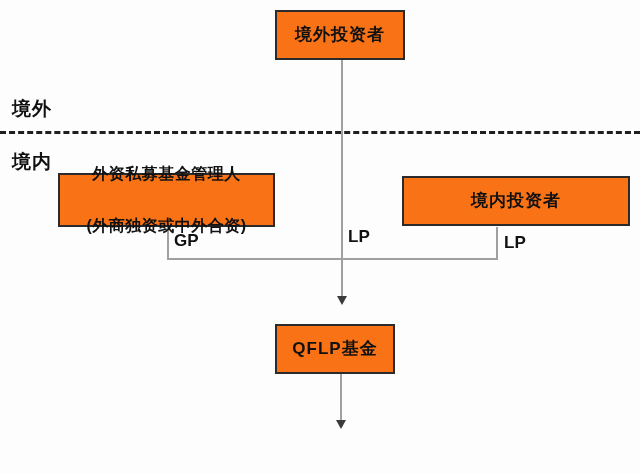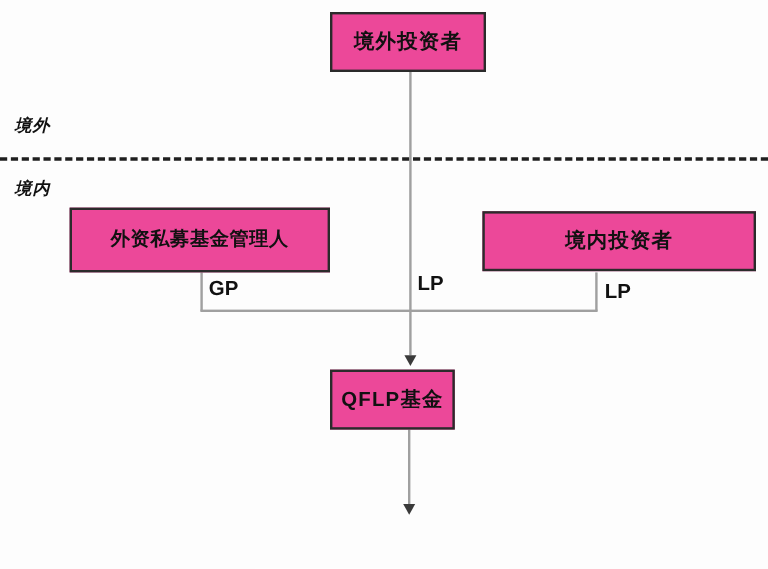"境外投资者" .node { background: #ec4899 -> #f97316 }
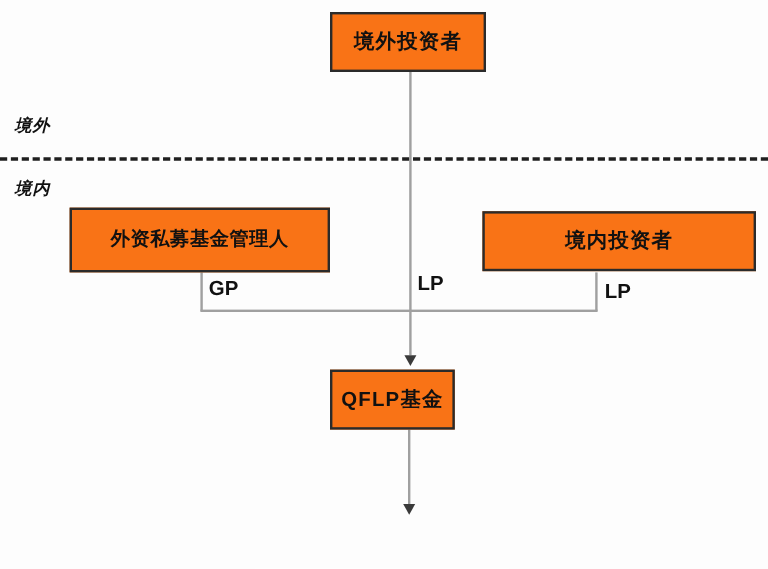"境外" .region-label { font-size: 14px -> 19px; font-style: italic -> none }
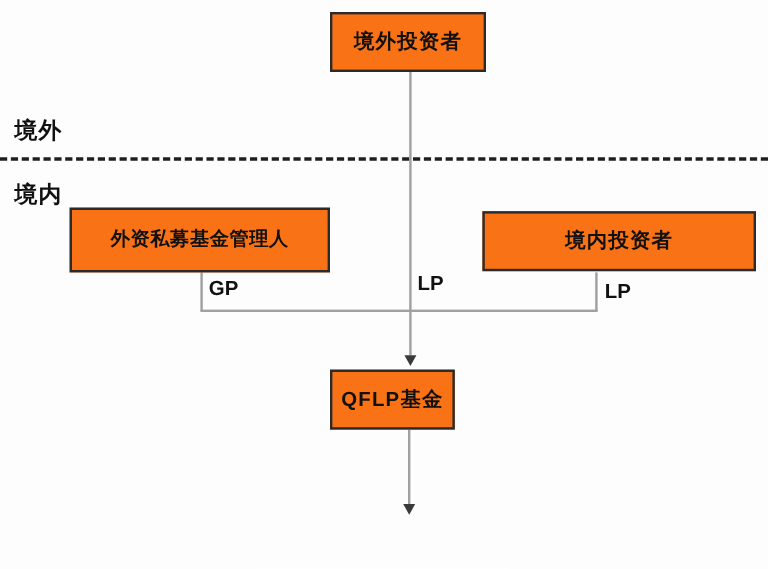"(外商独资或中外合资)" span { html: none -> <span>(外商独资或中外合资)</span> }
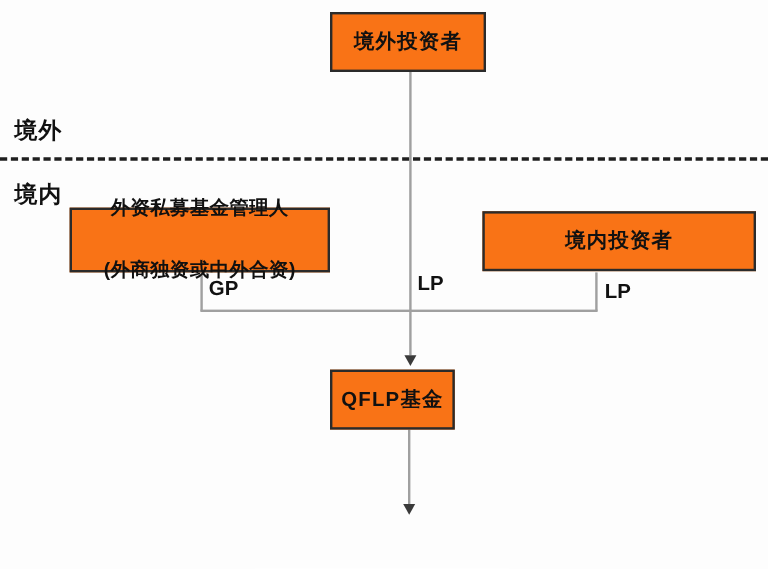"QFLP基金" #box-qflp-fund { top: 308px -> 324px; width: 104px -> 120px }
